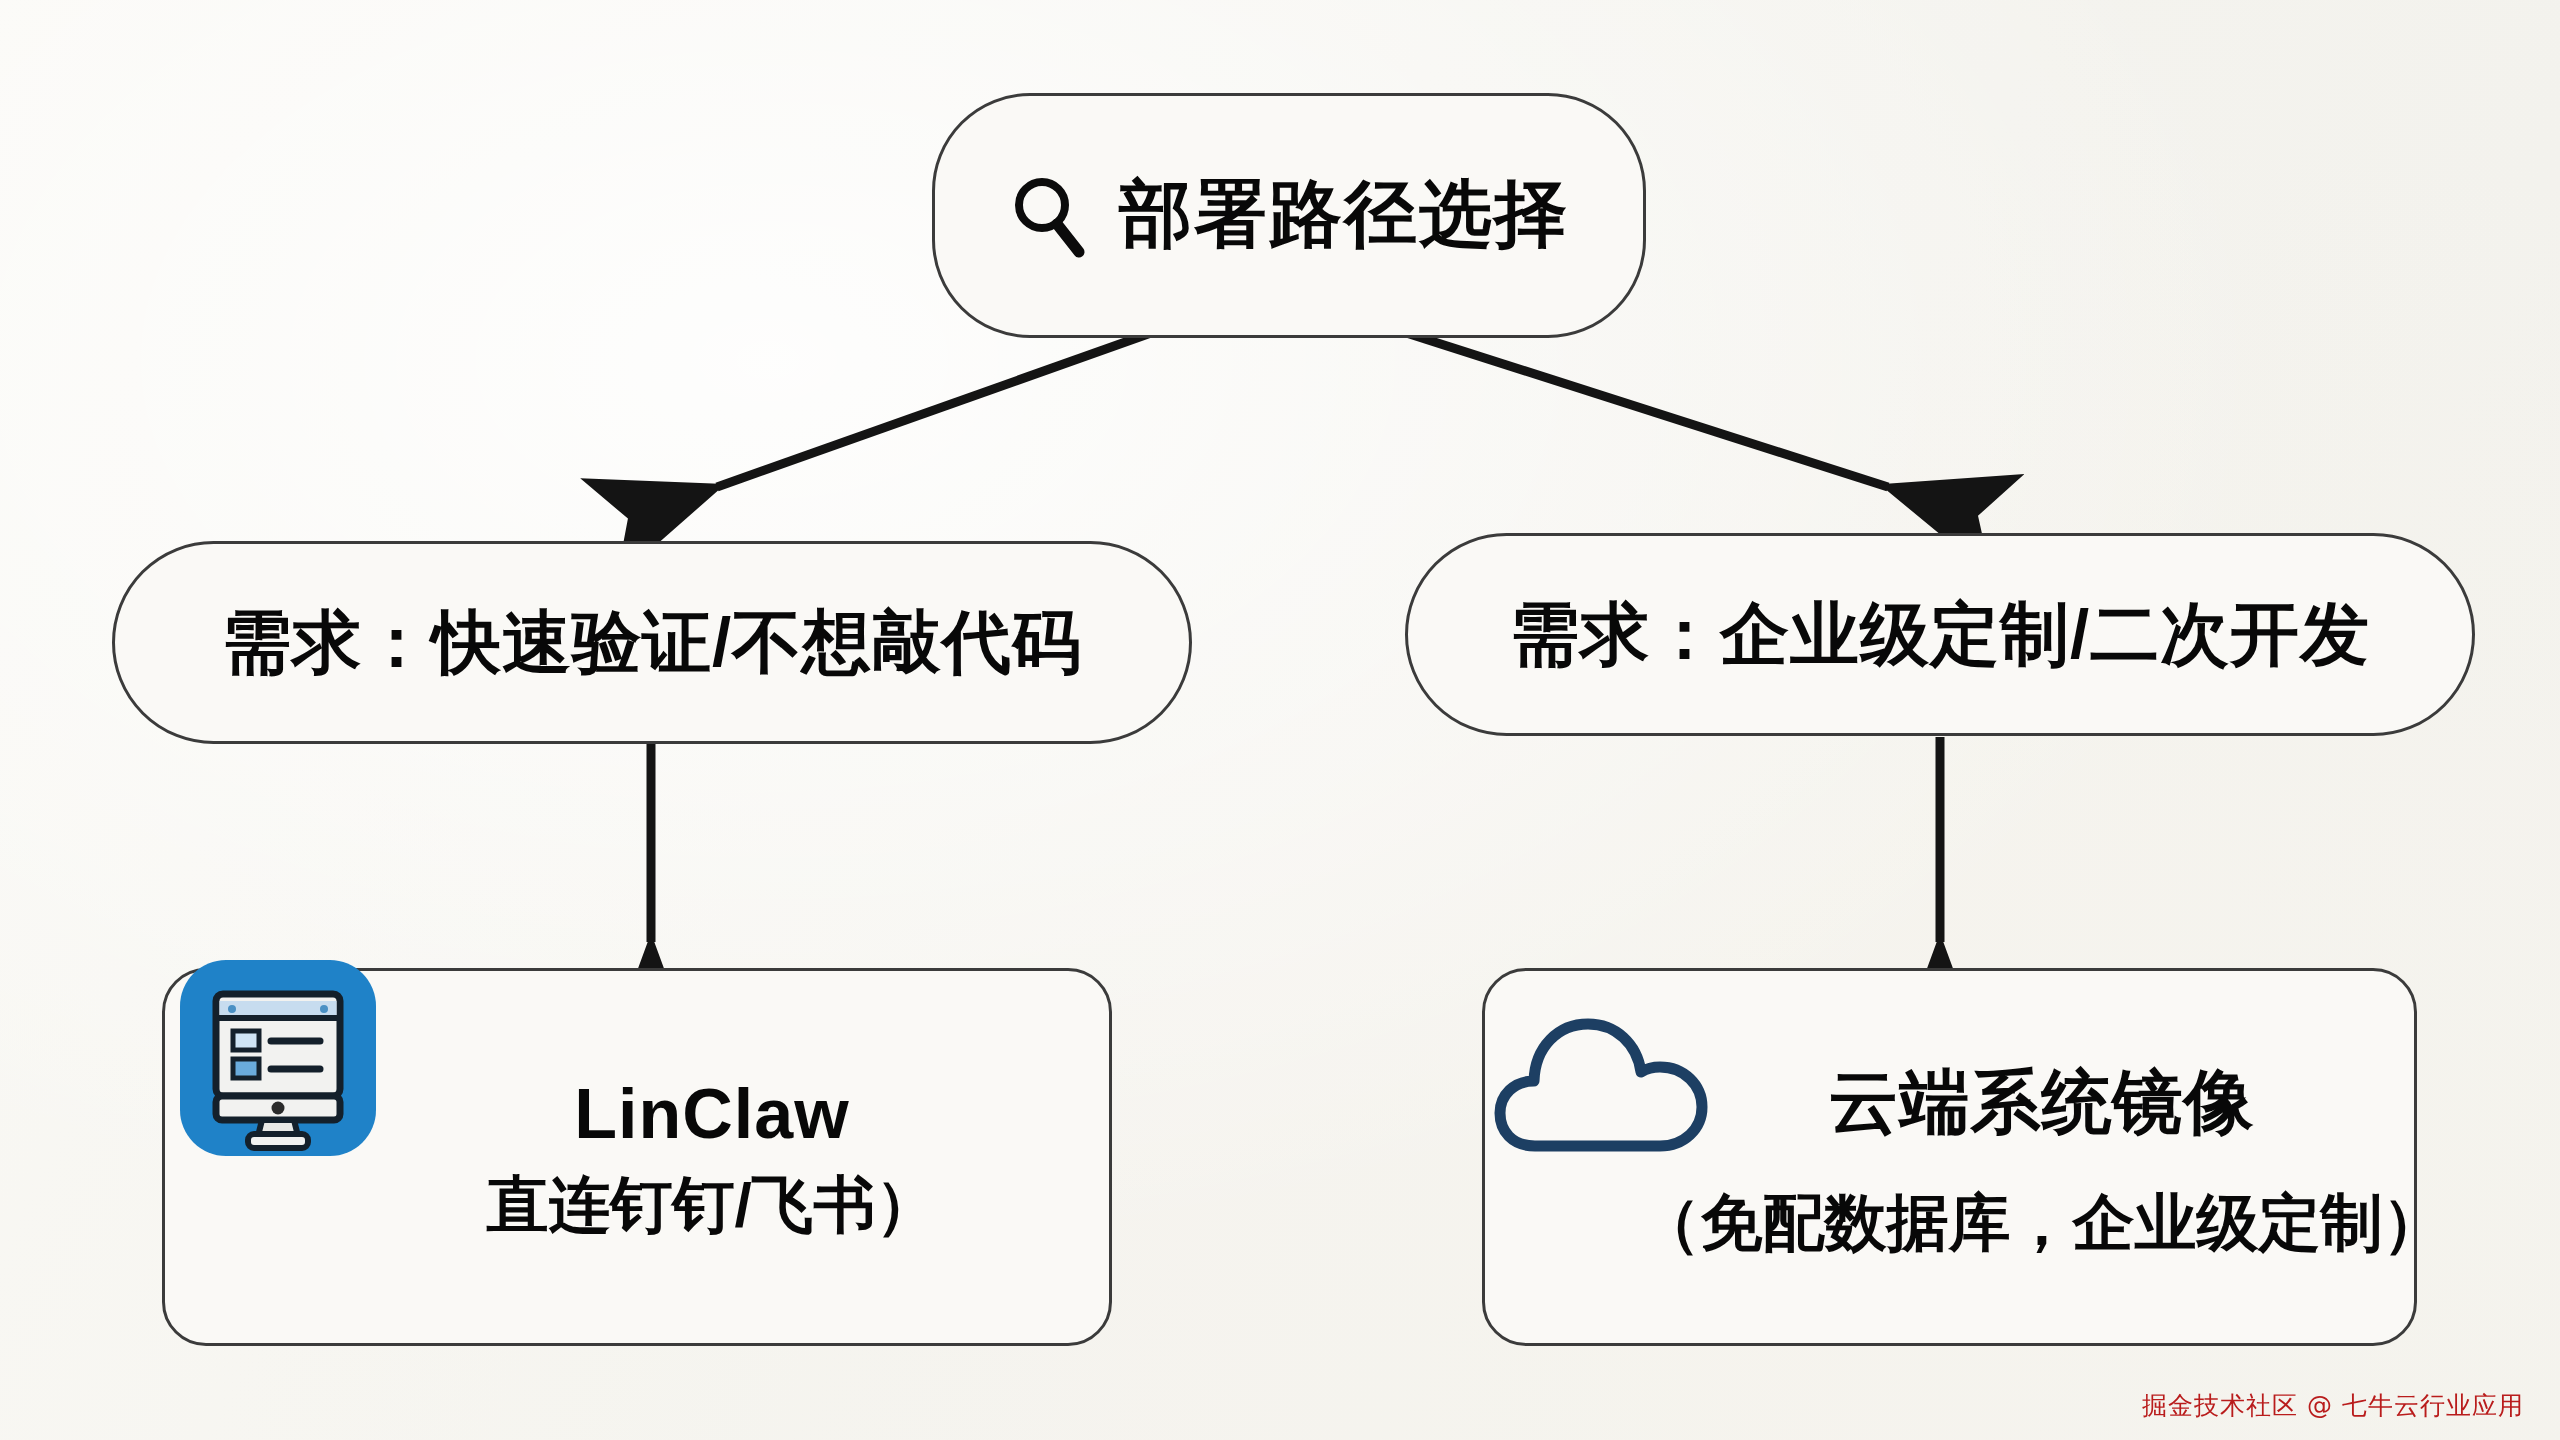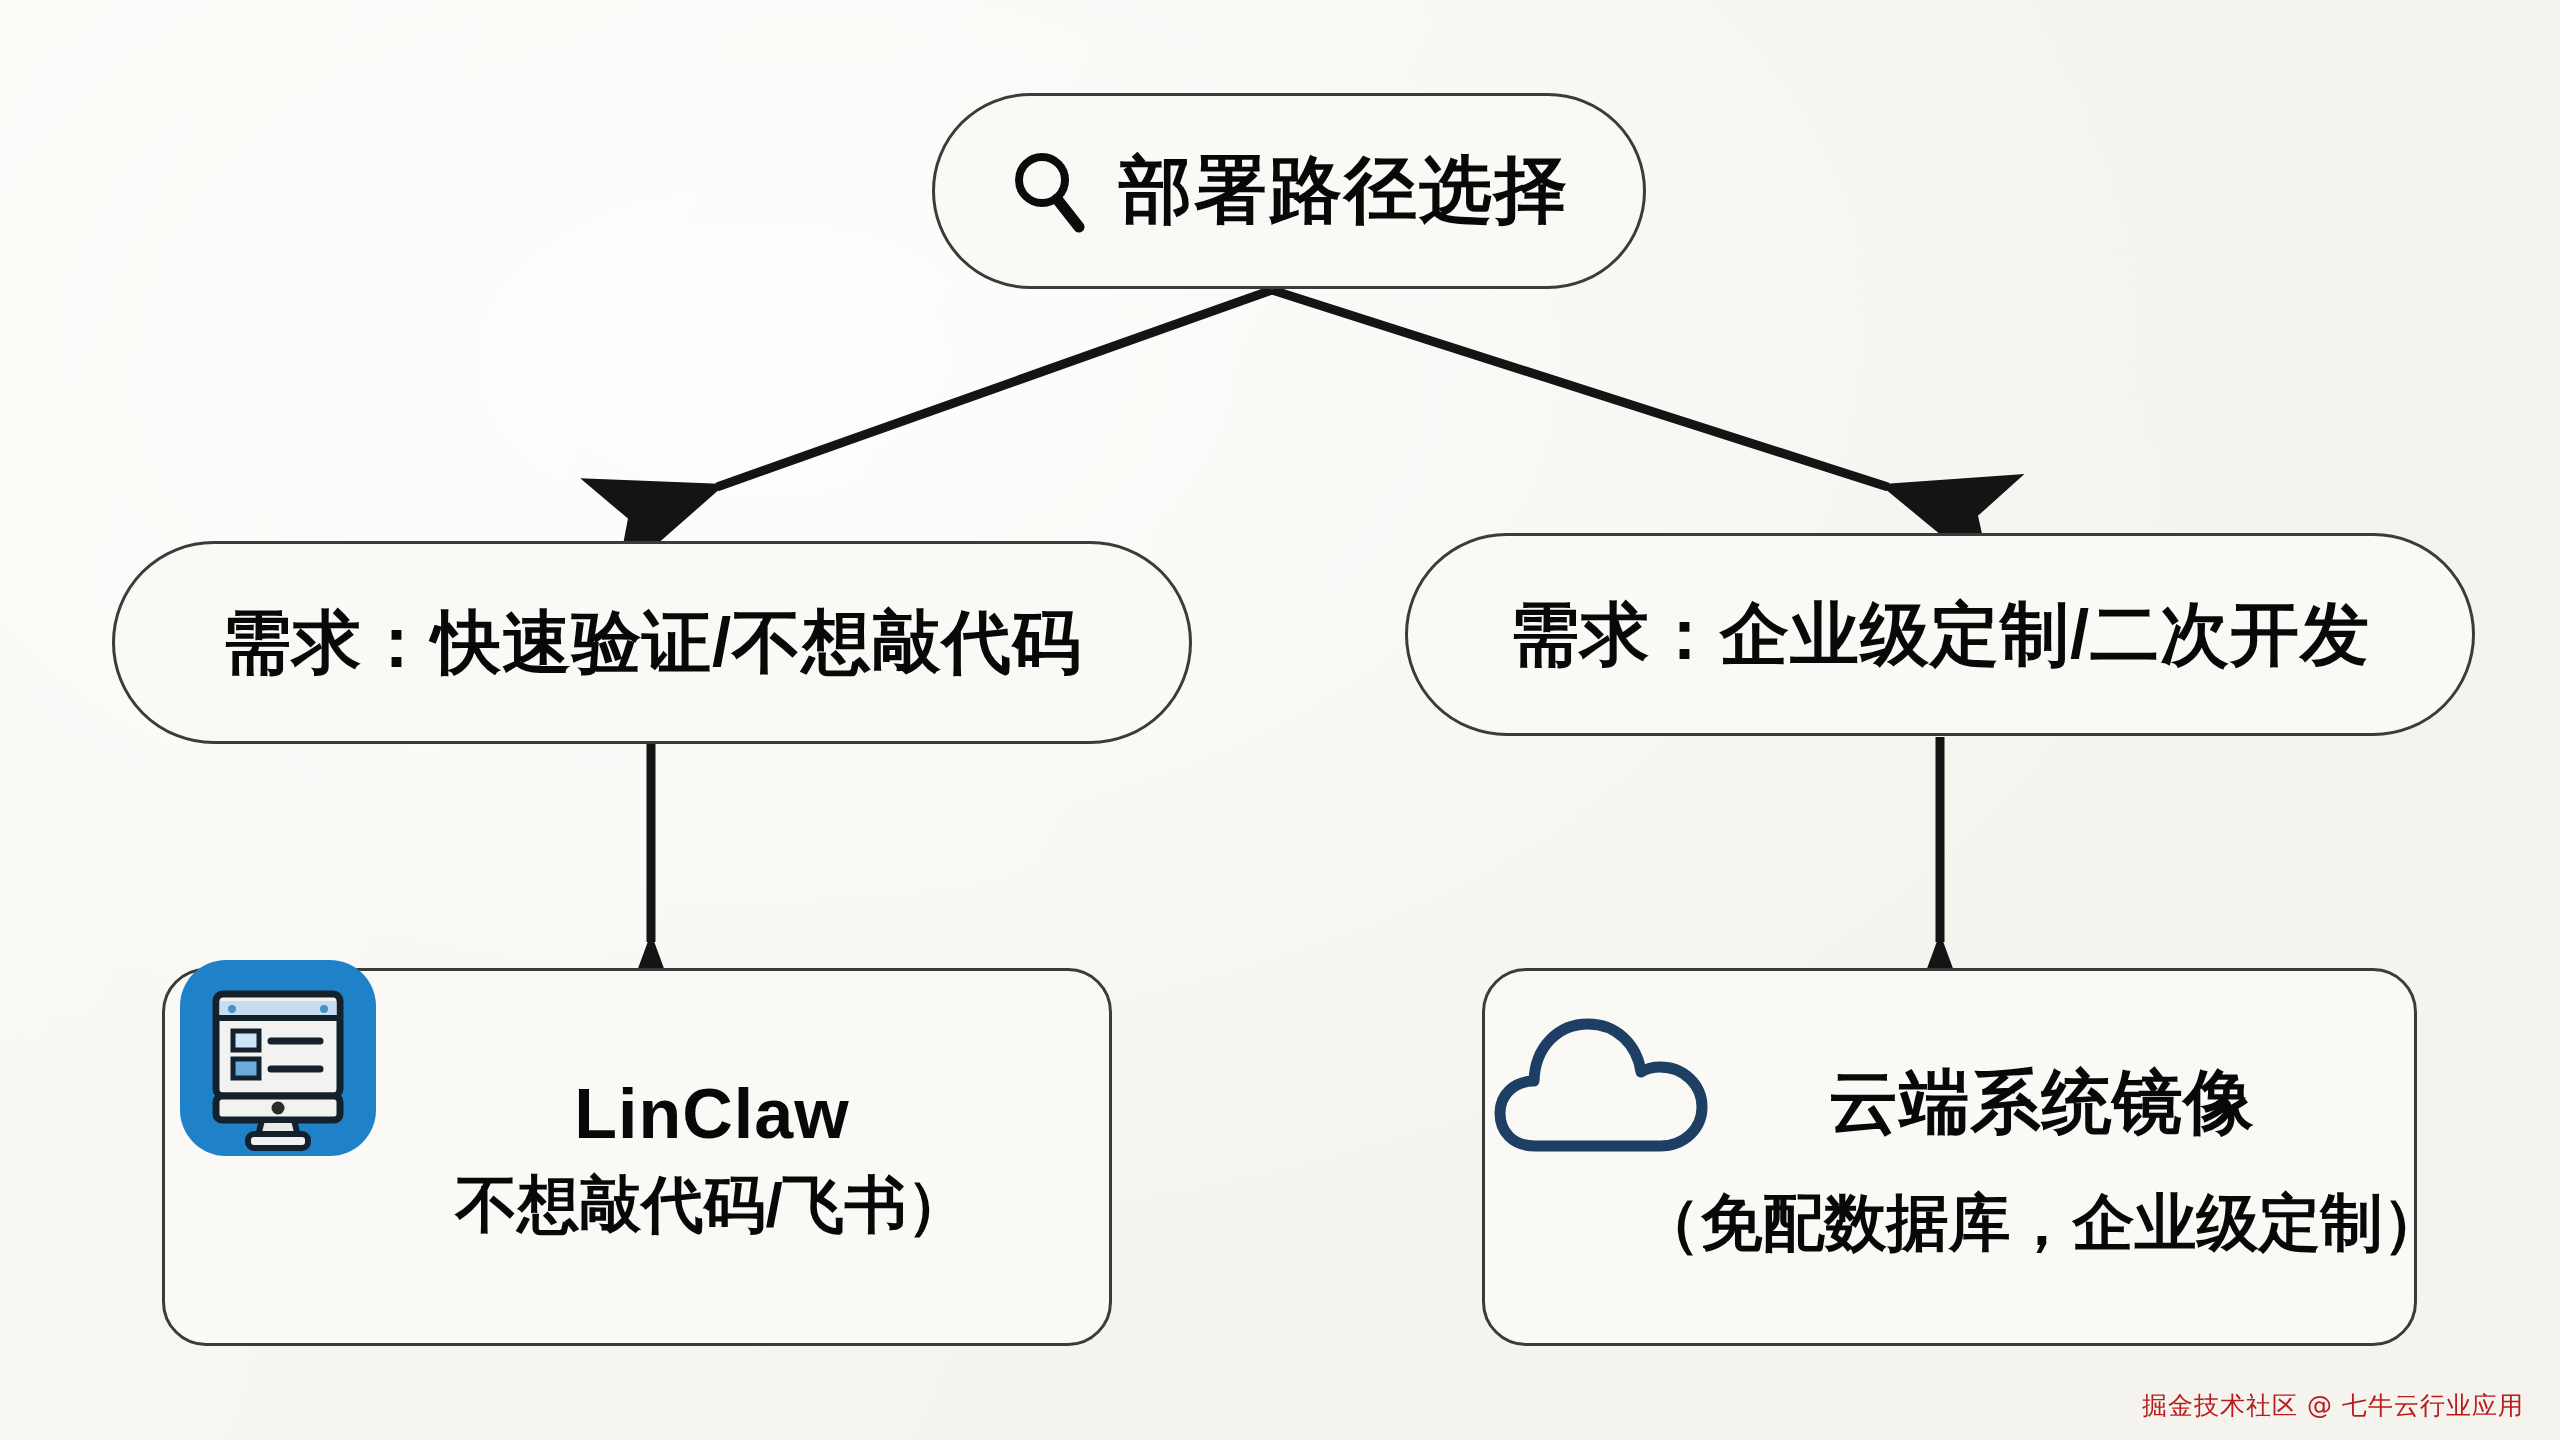"部署路径选择" #node-root { height: 196px -> 245px }
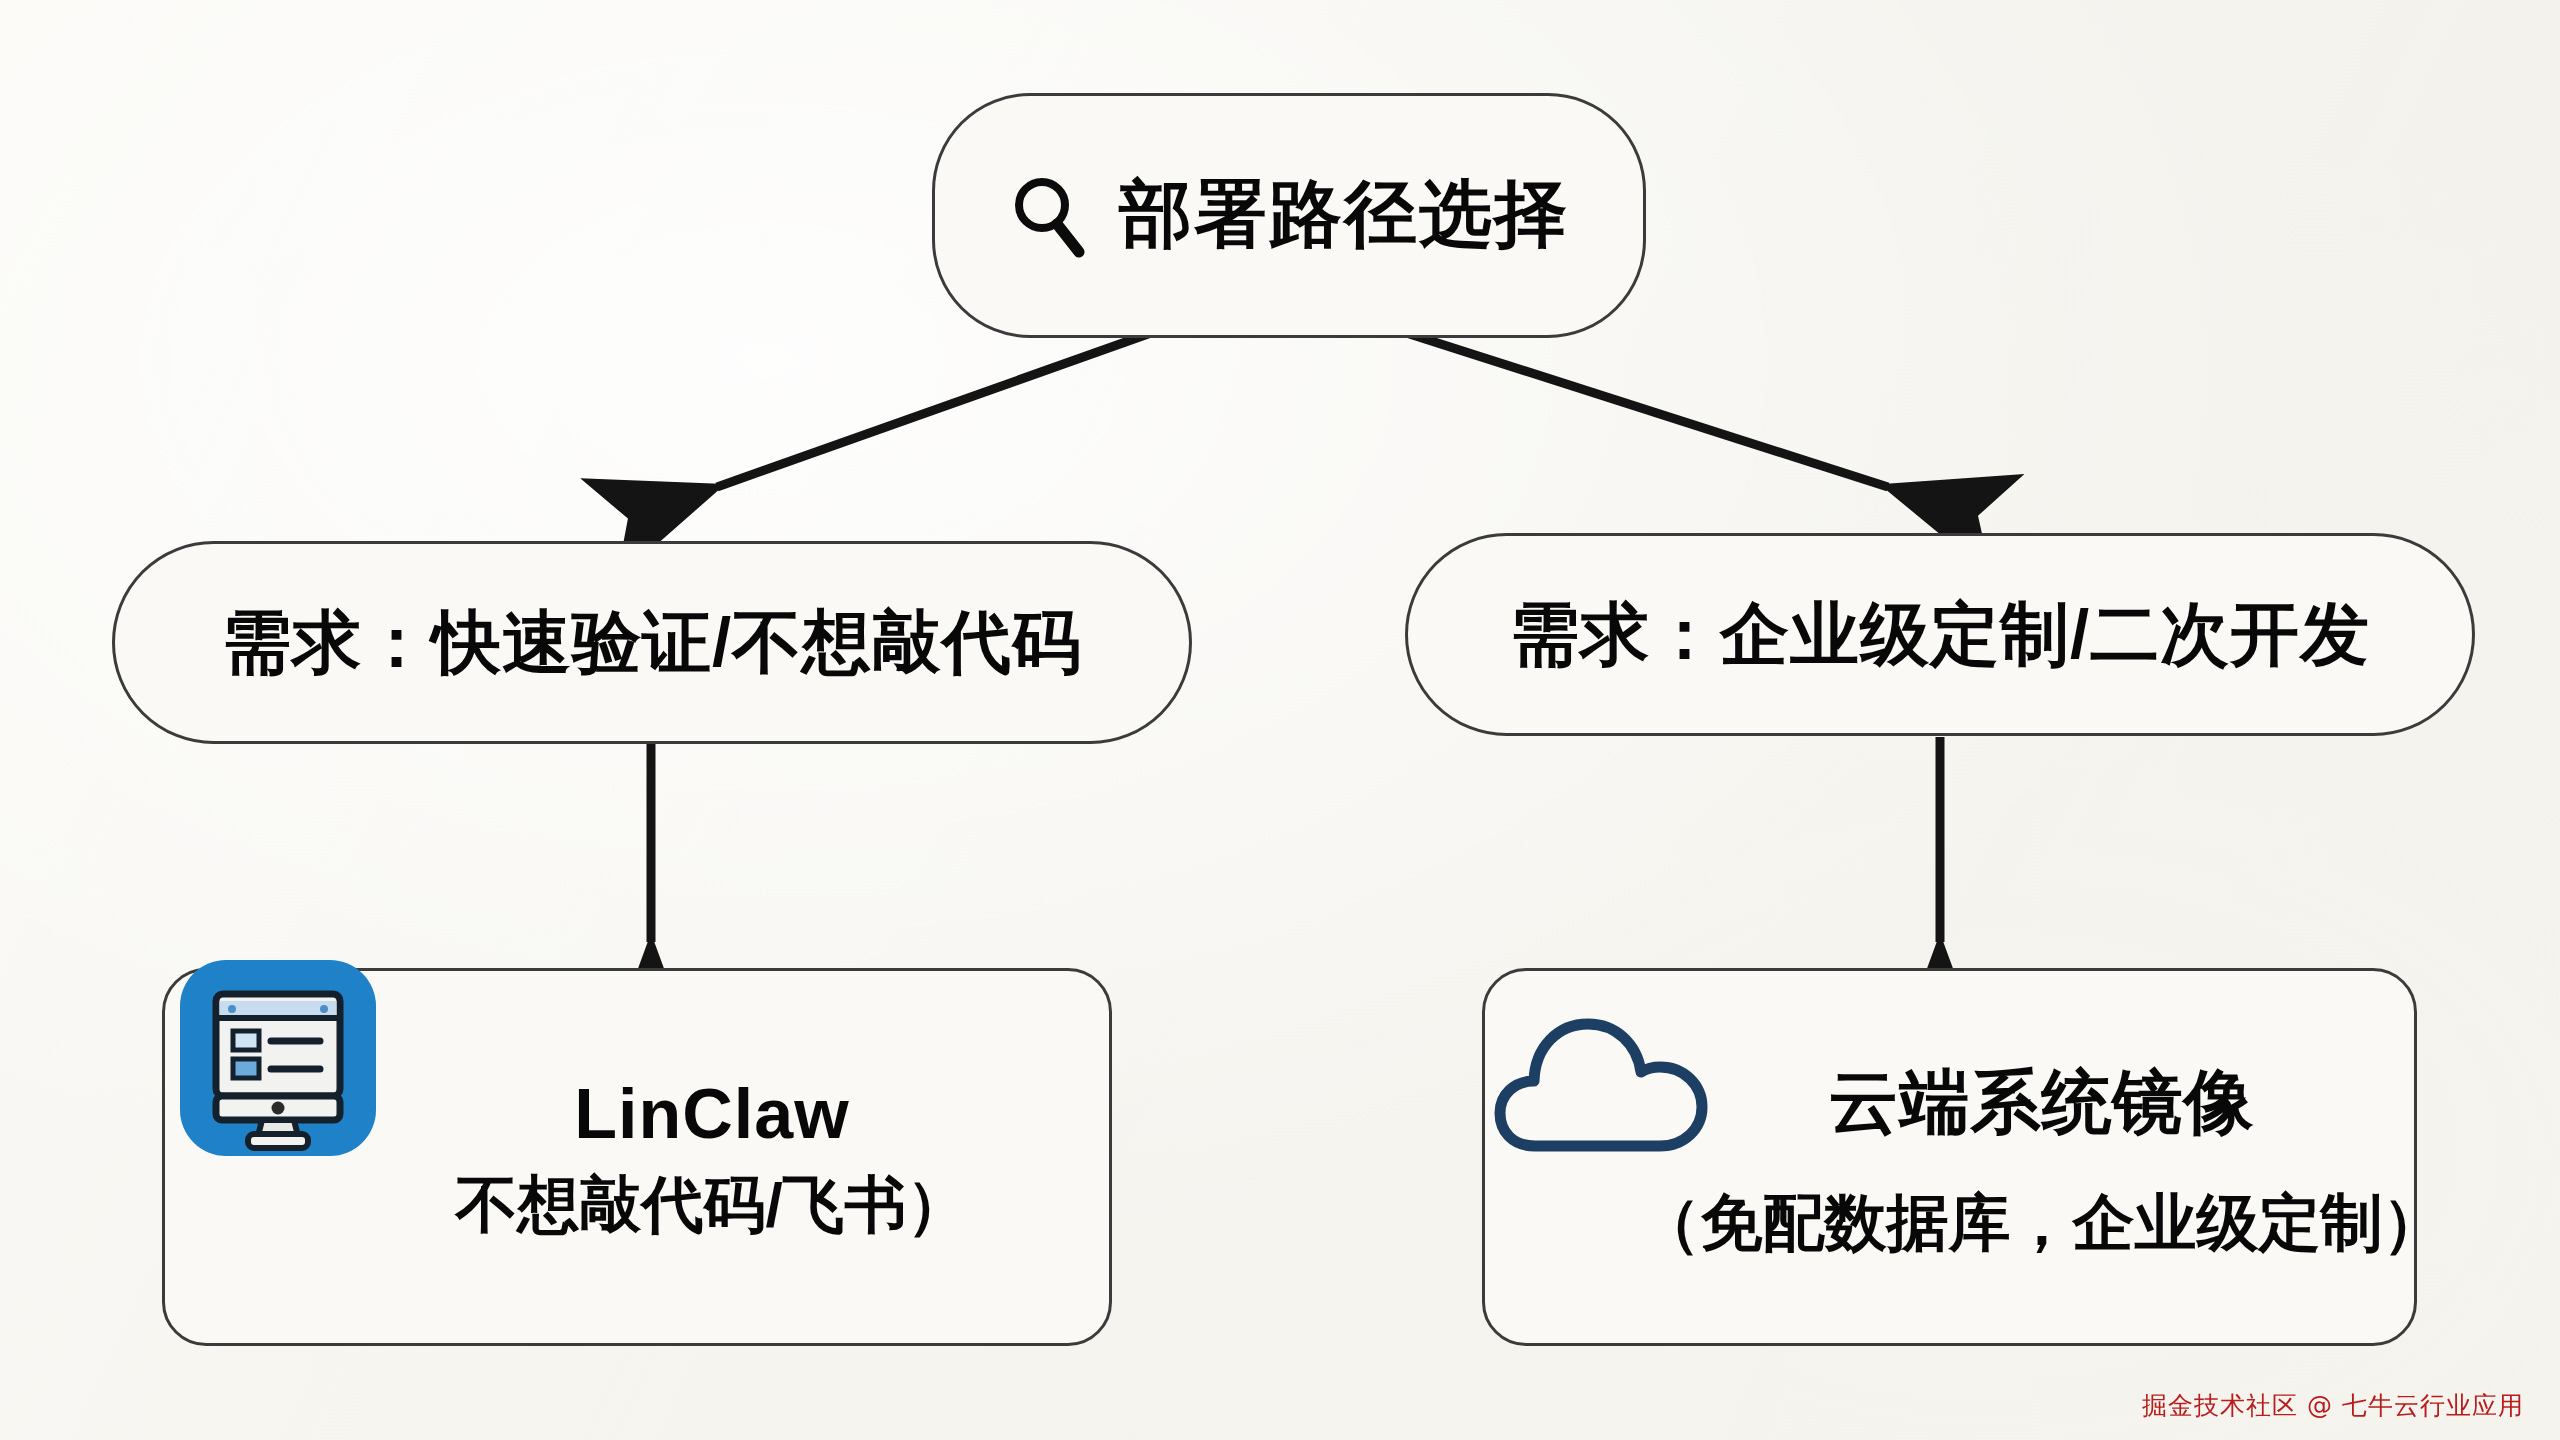"不想敲代码/飞书）" span.card-sub { text: 不想敲代码/ -> 直连钉钉/ }
